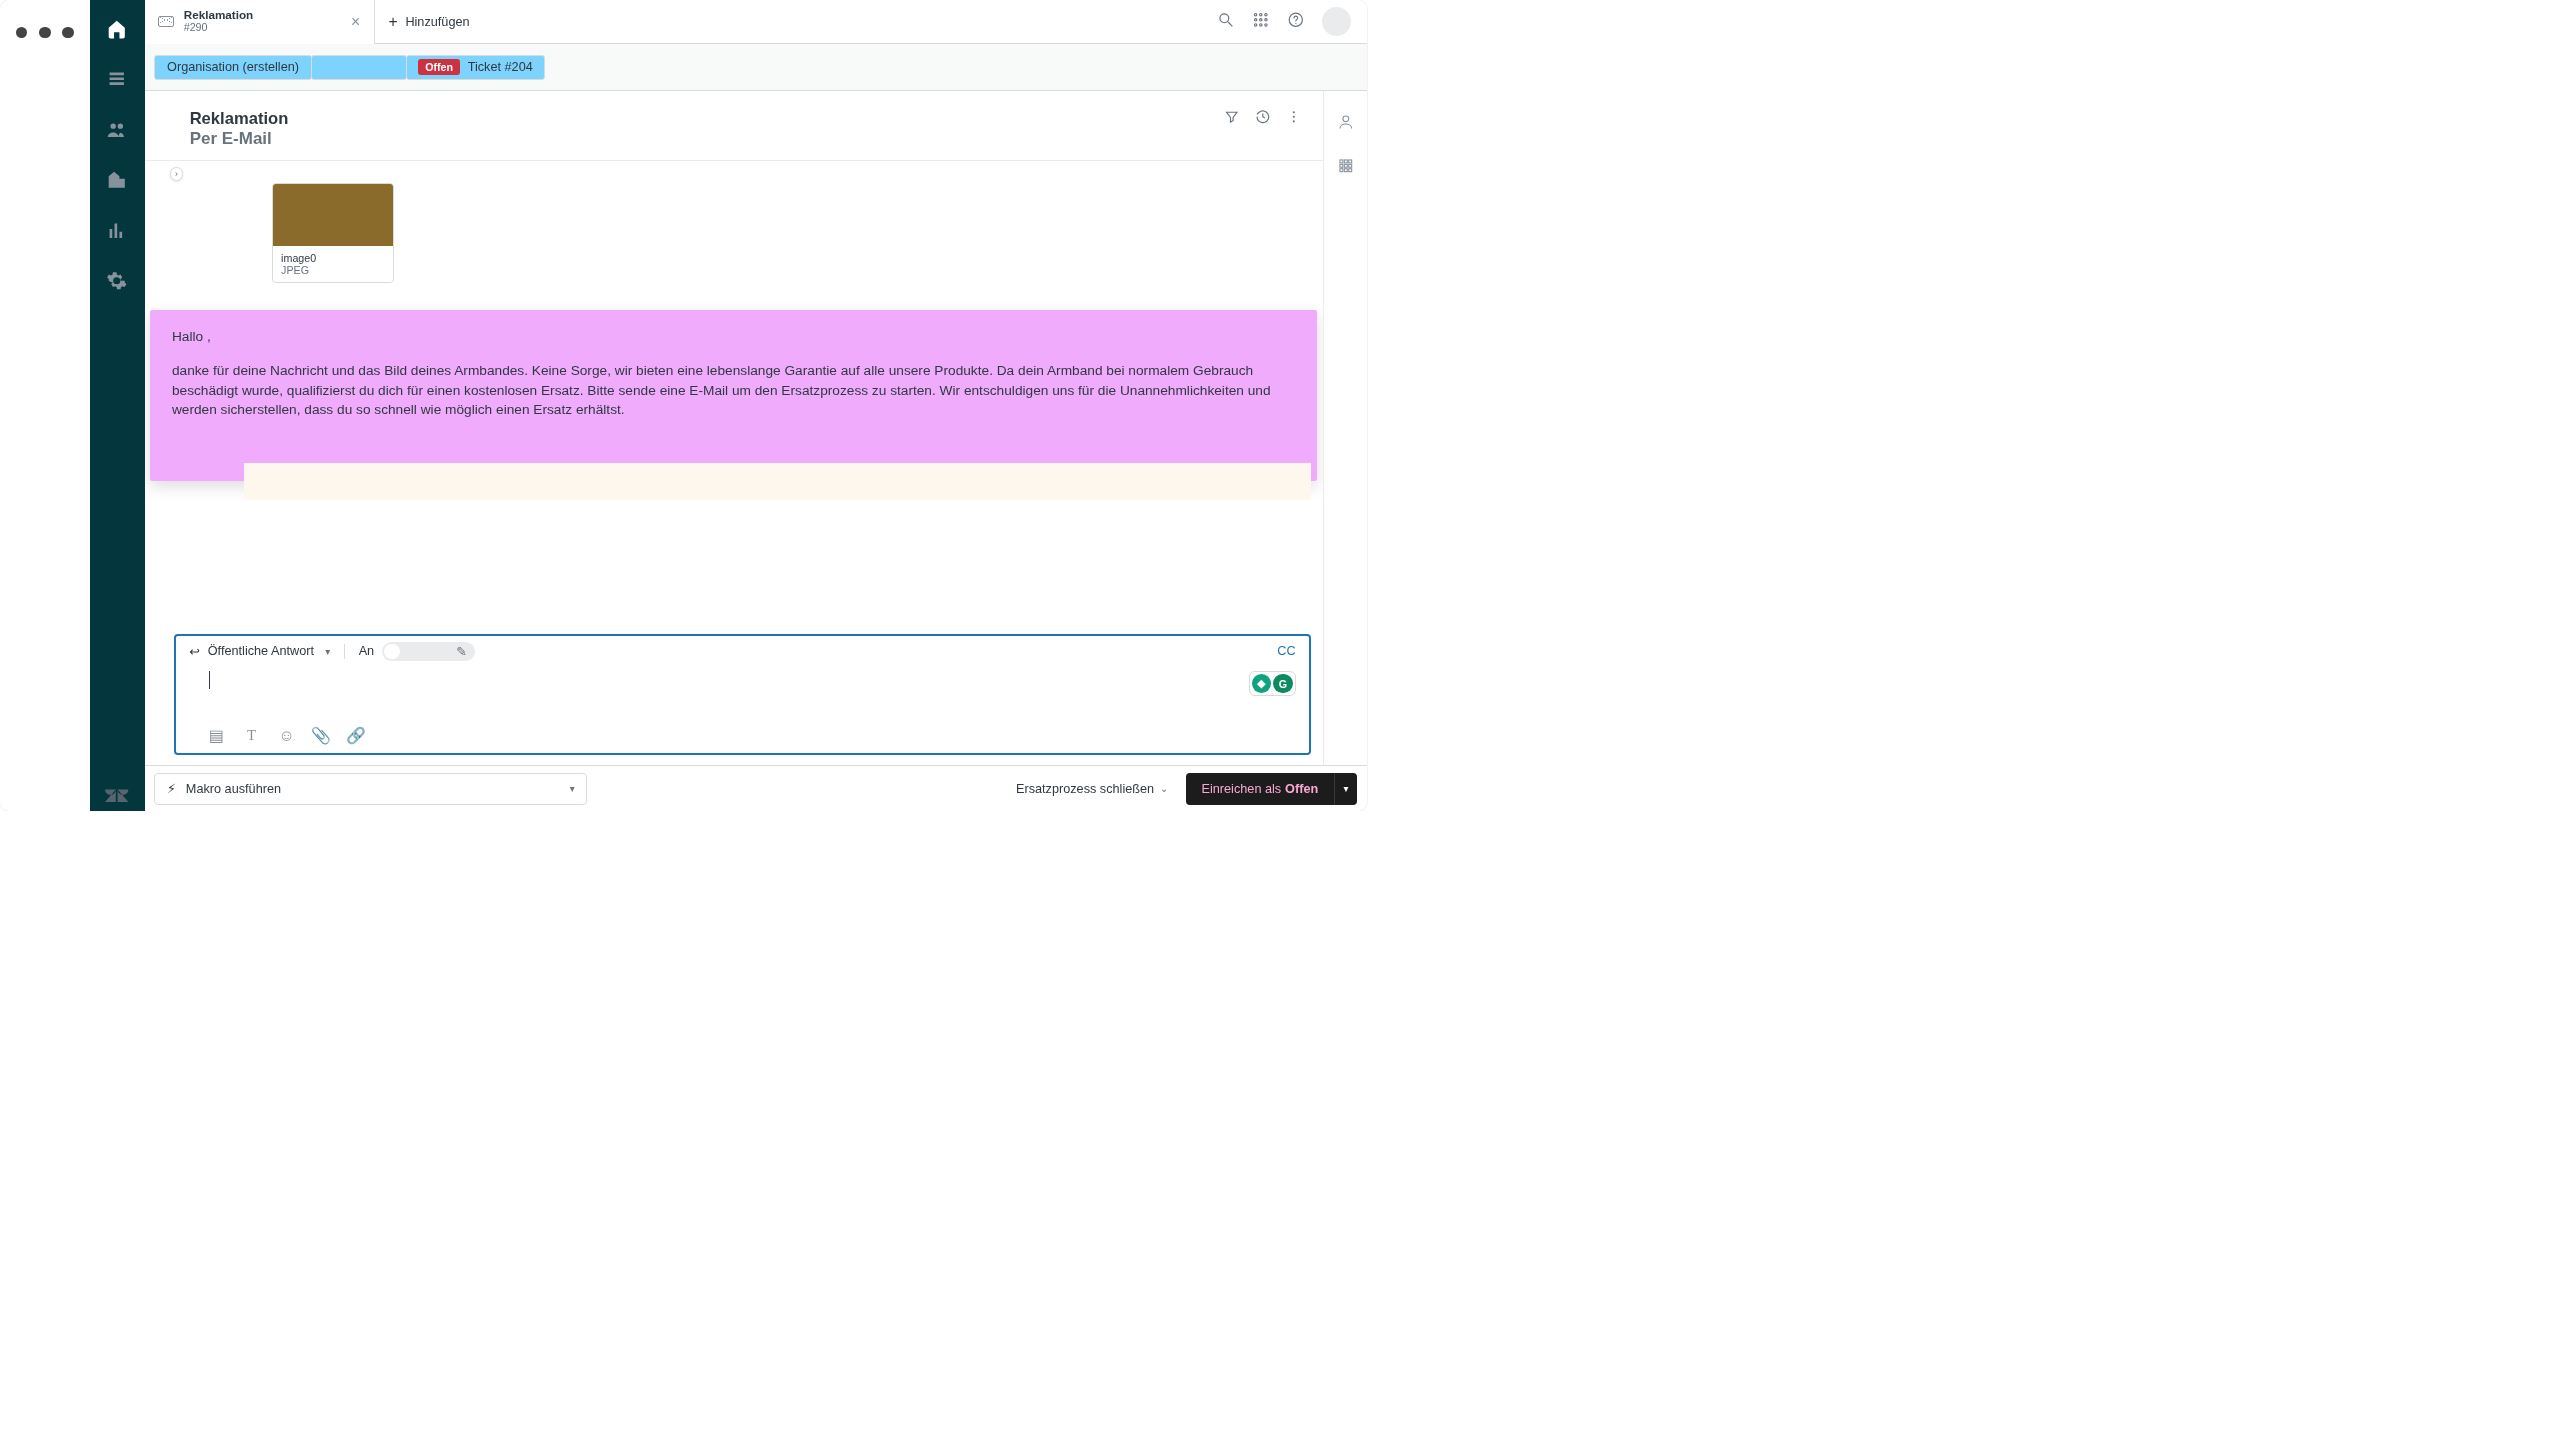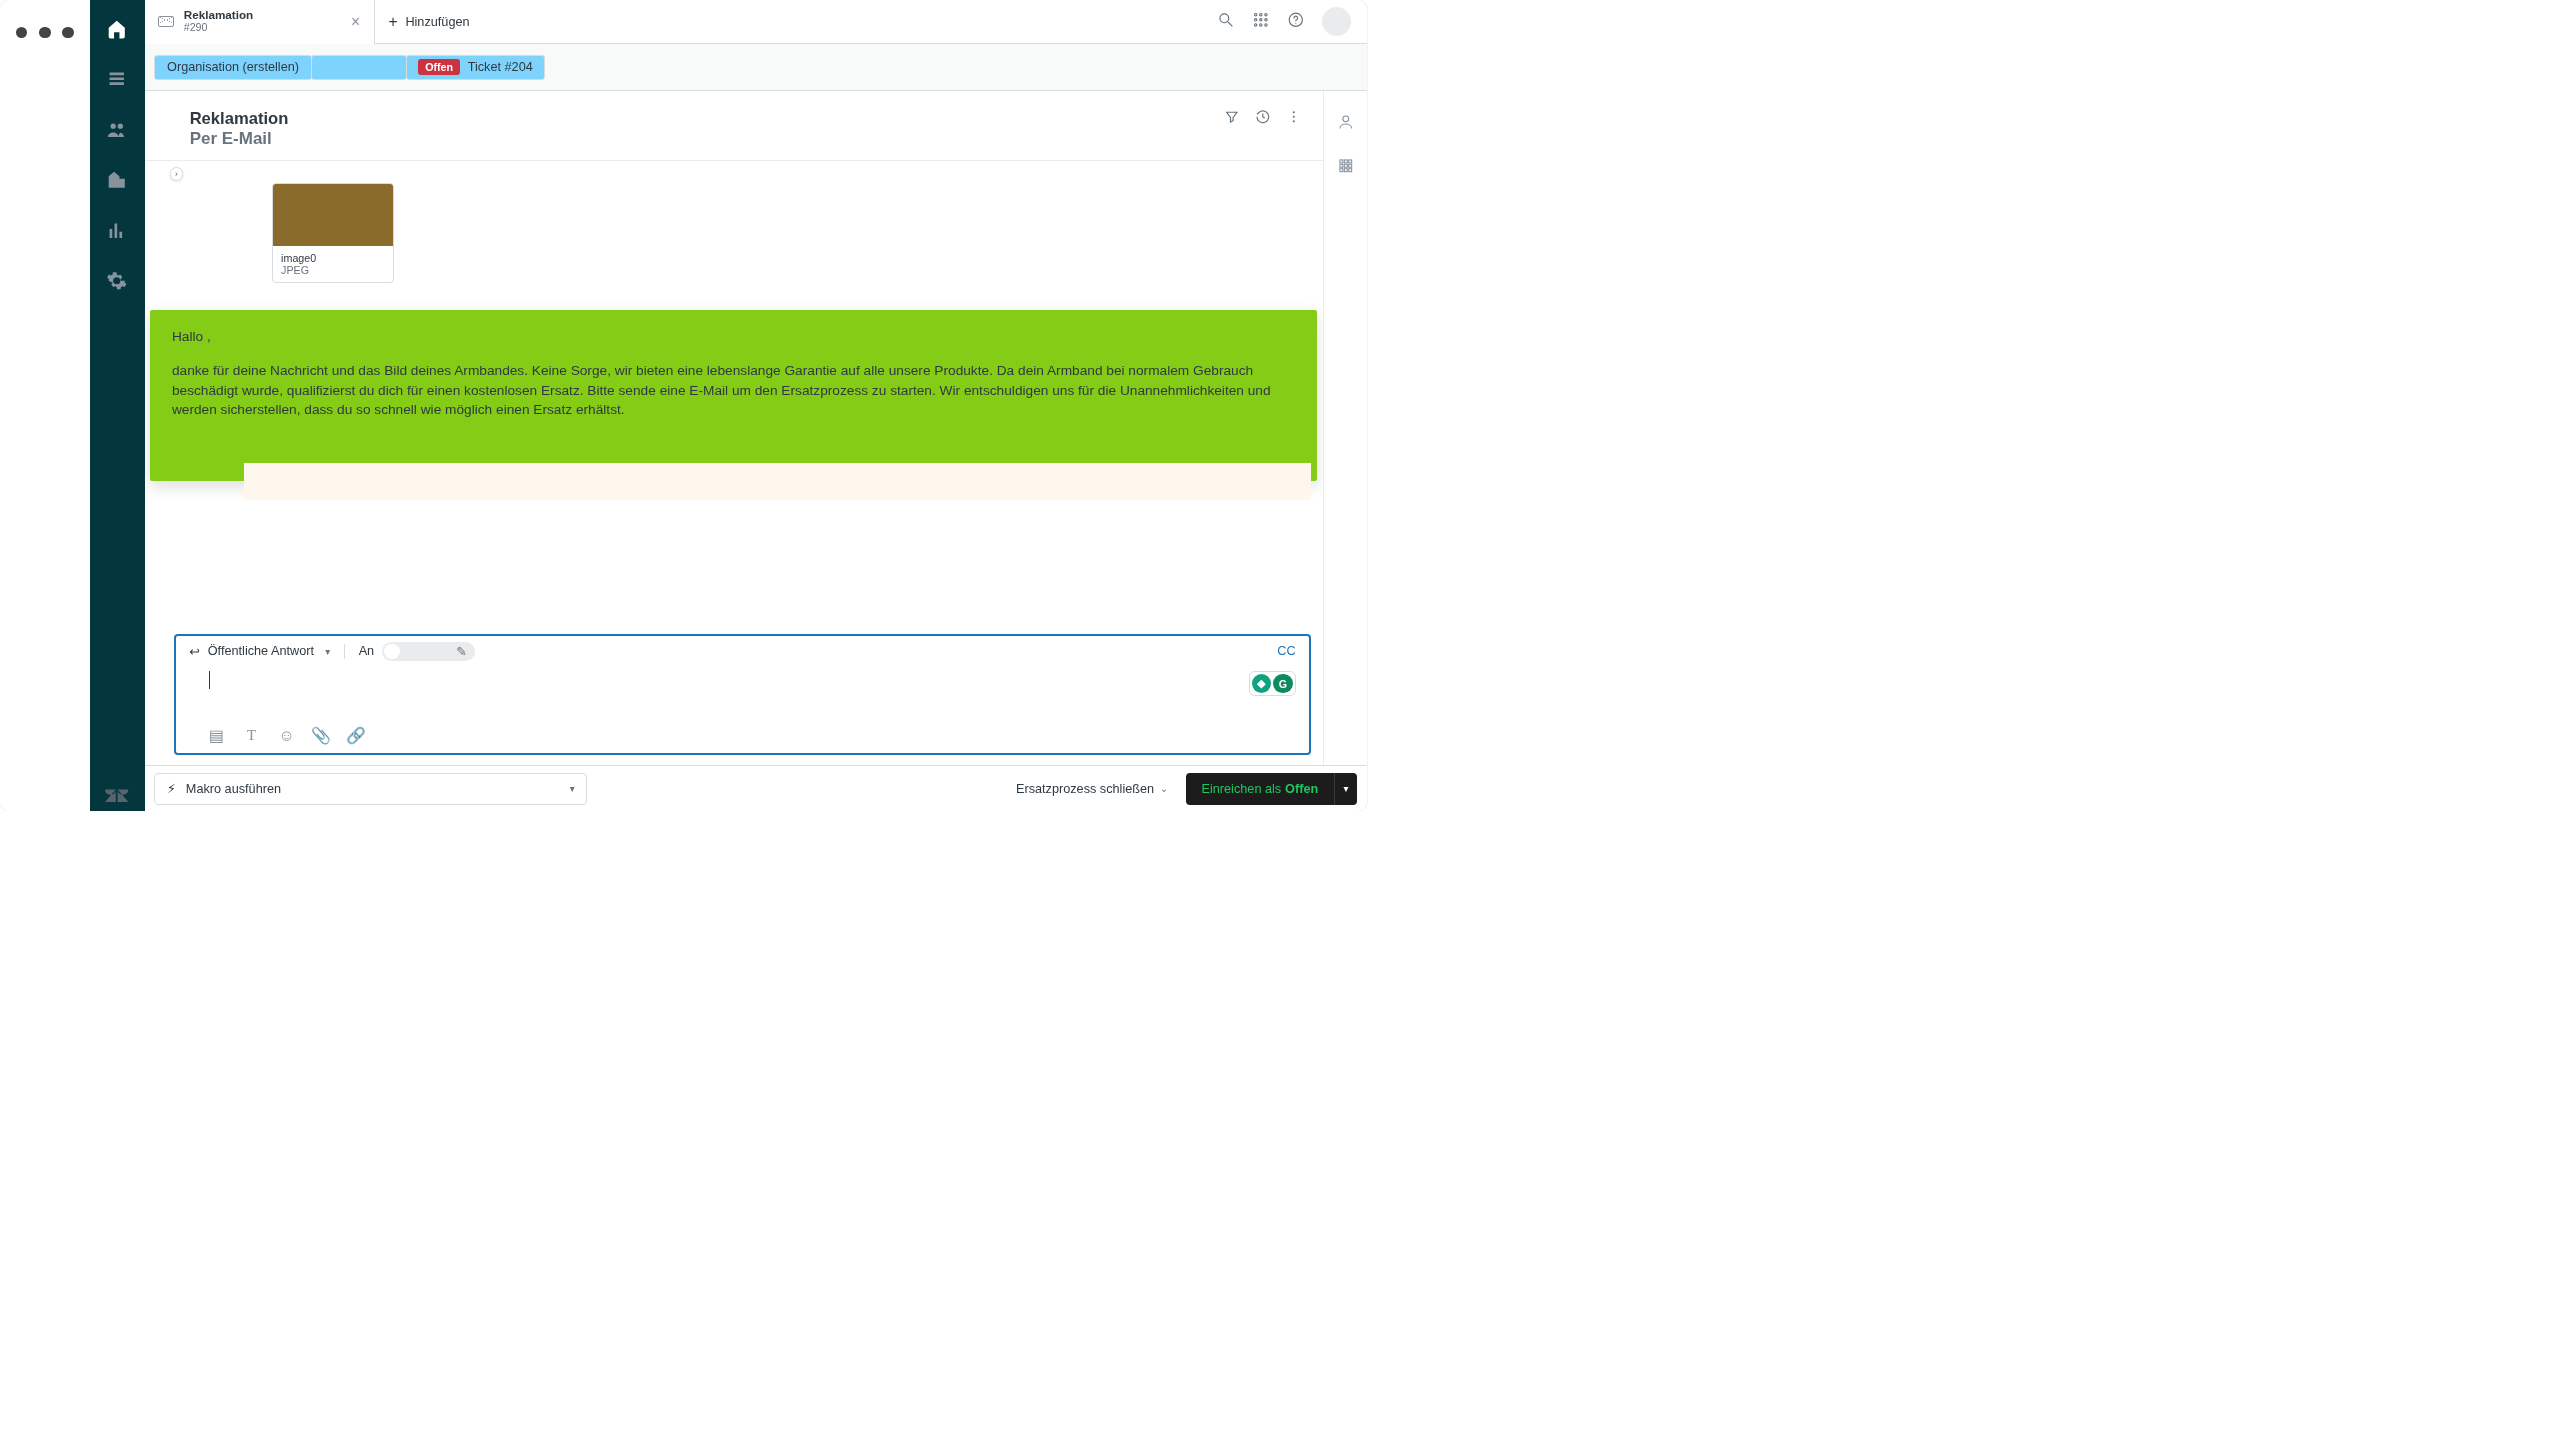"Hallo ," .note-card { background: #84cc16 -> #f0abfc }
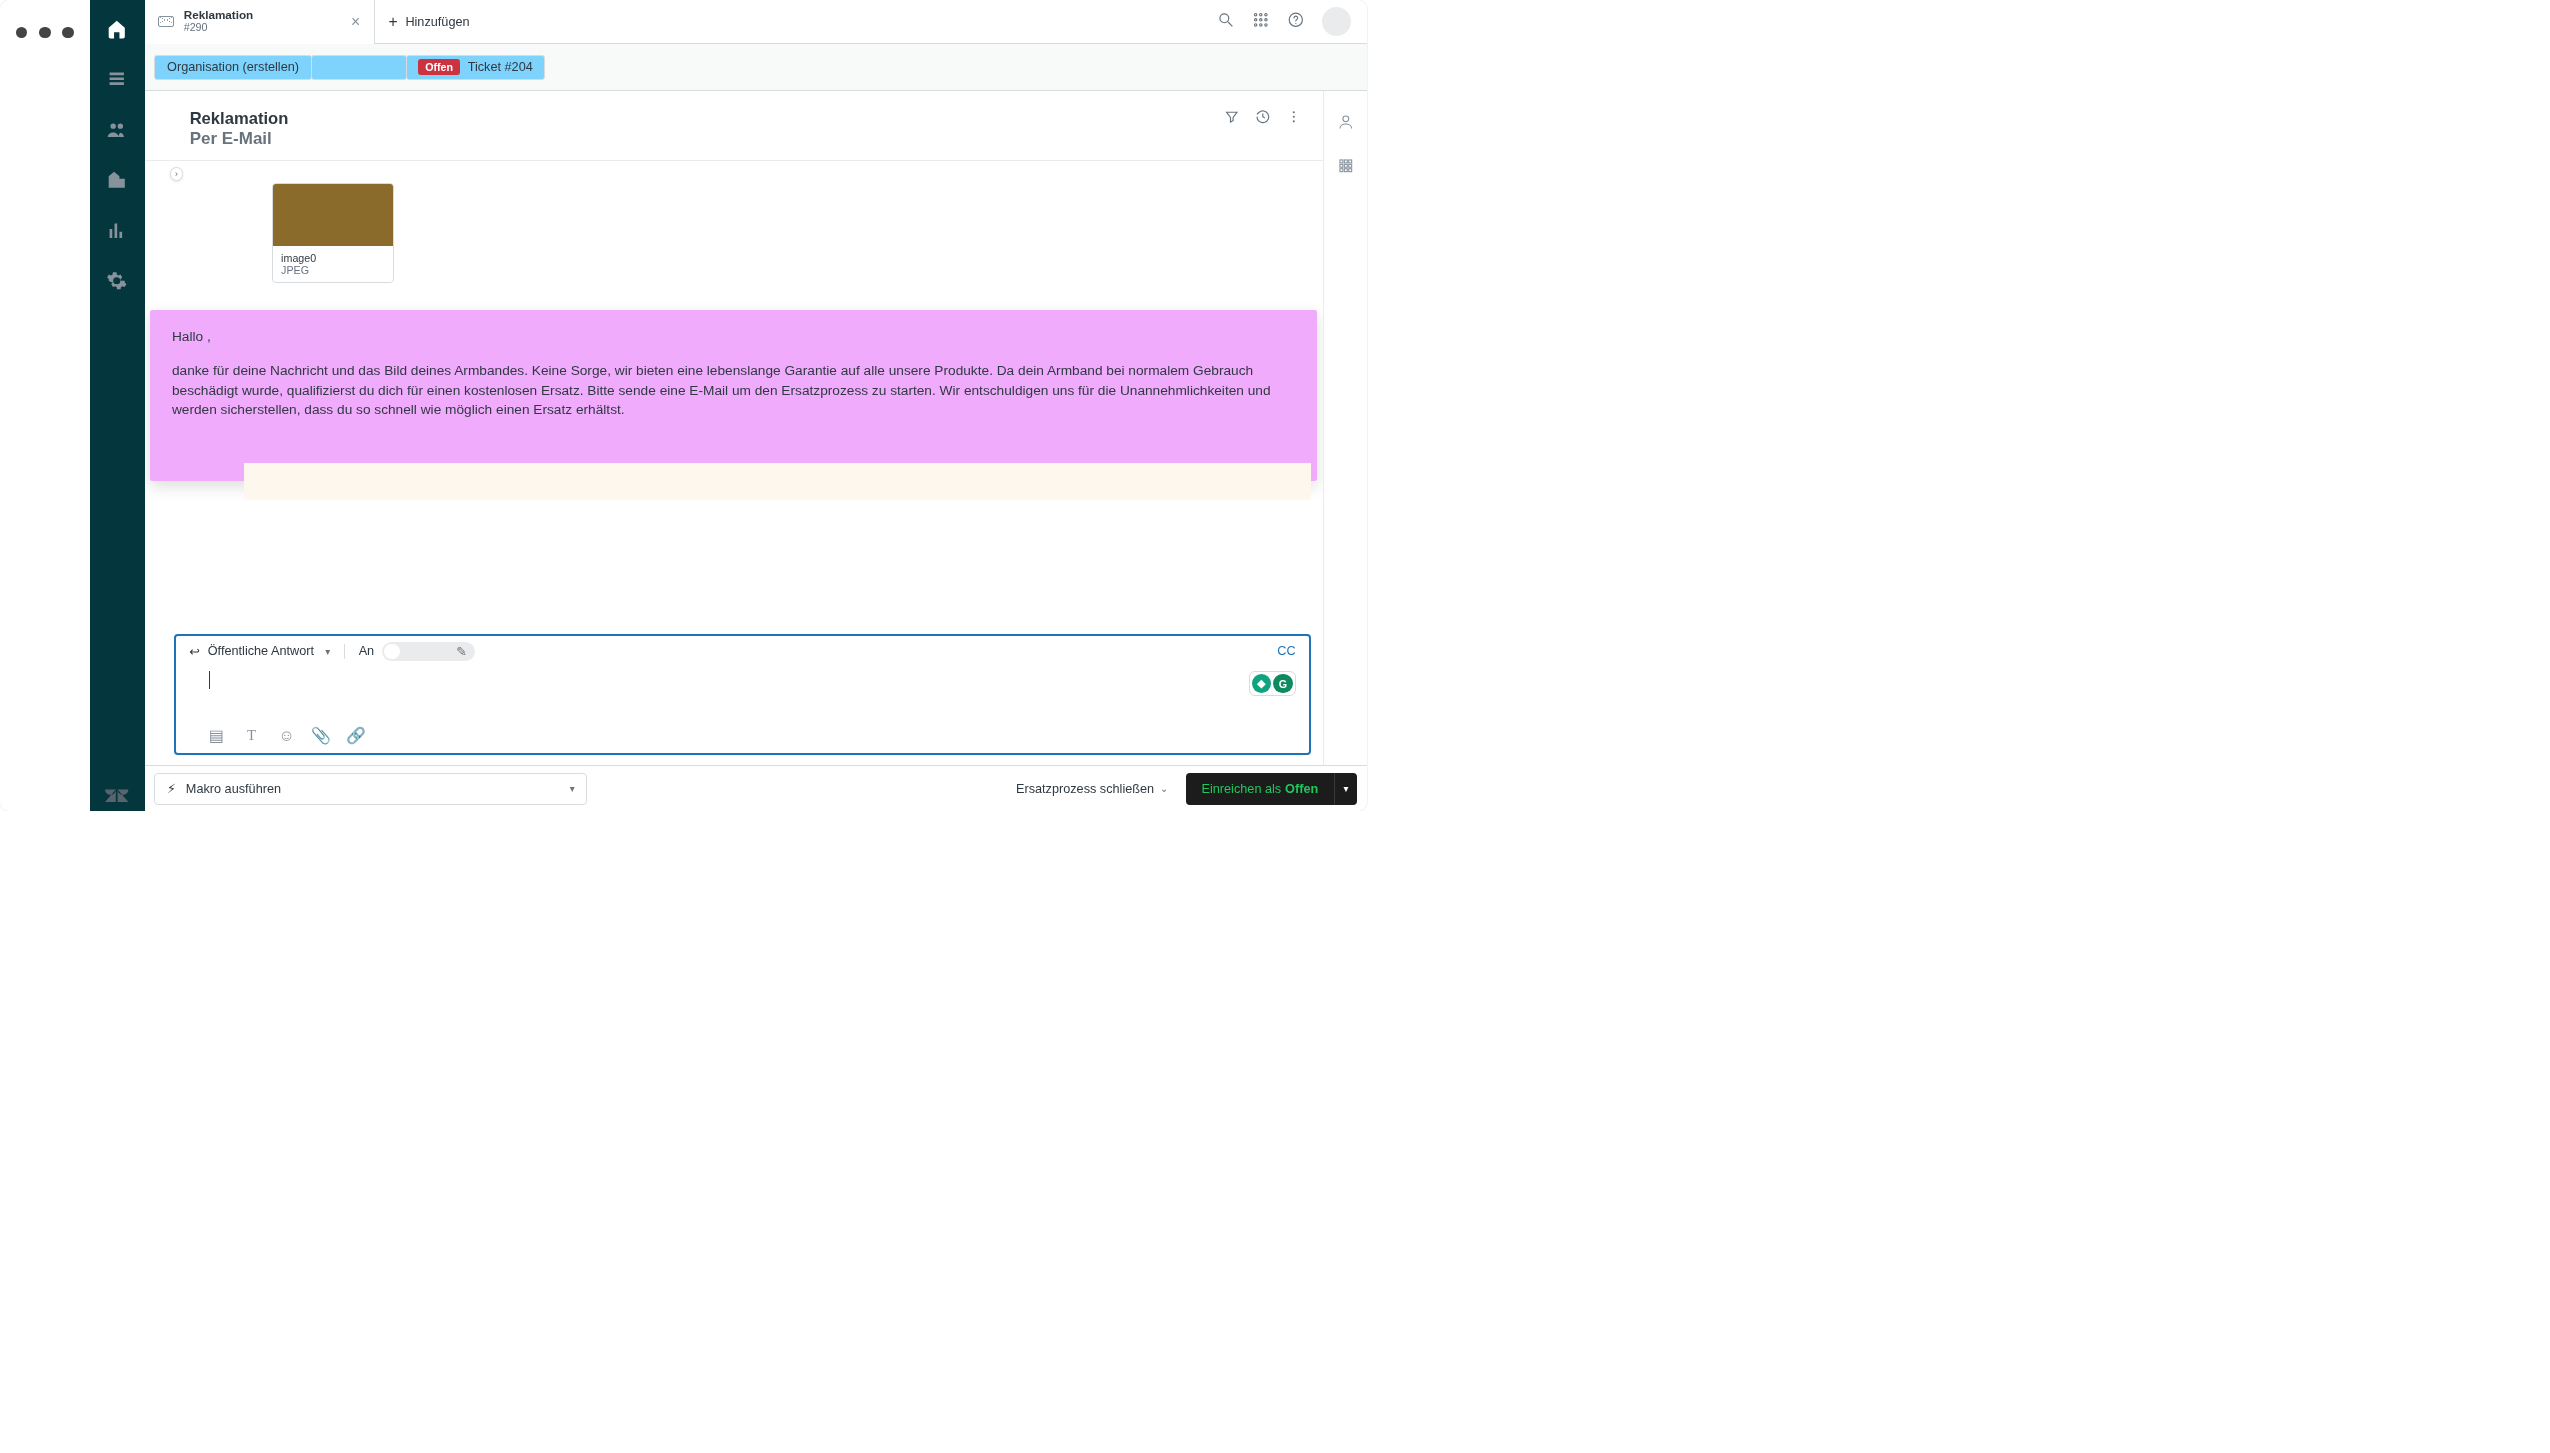"Einreichen als" .submit { color: #22c55e -> #f9a8d4 }
